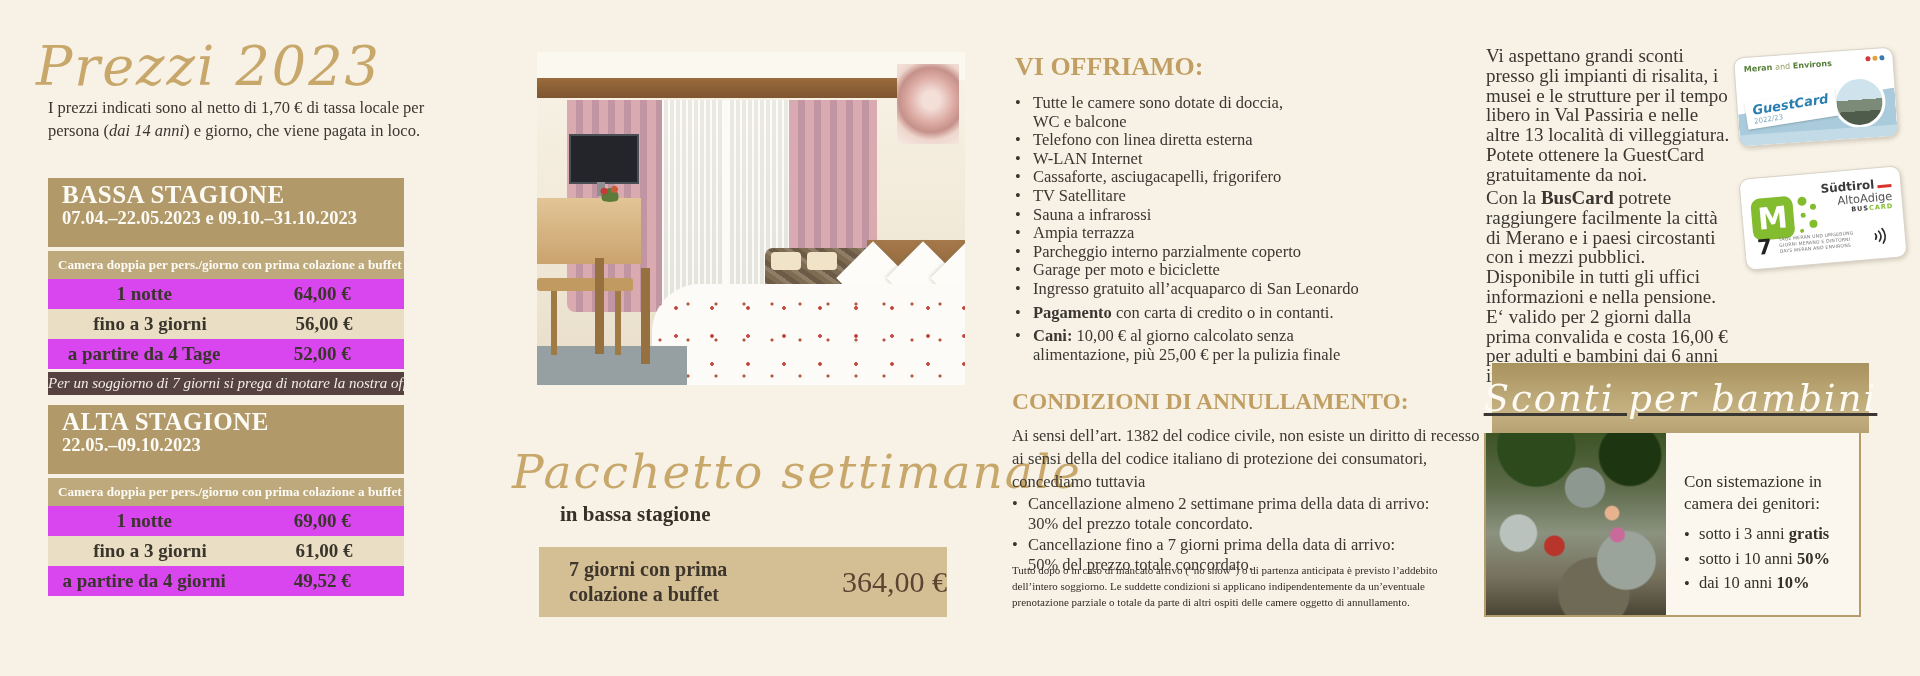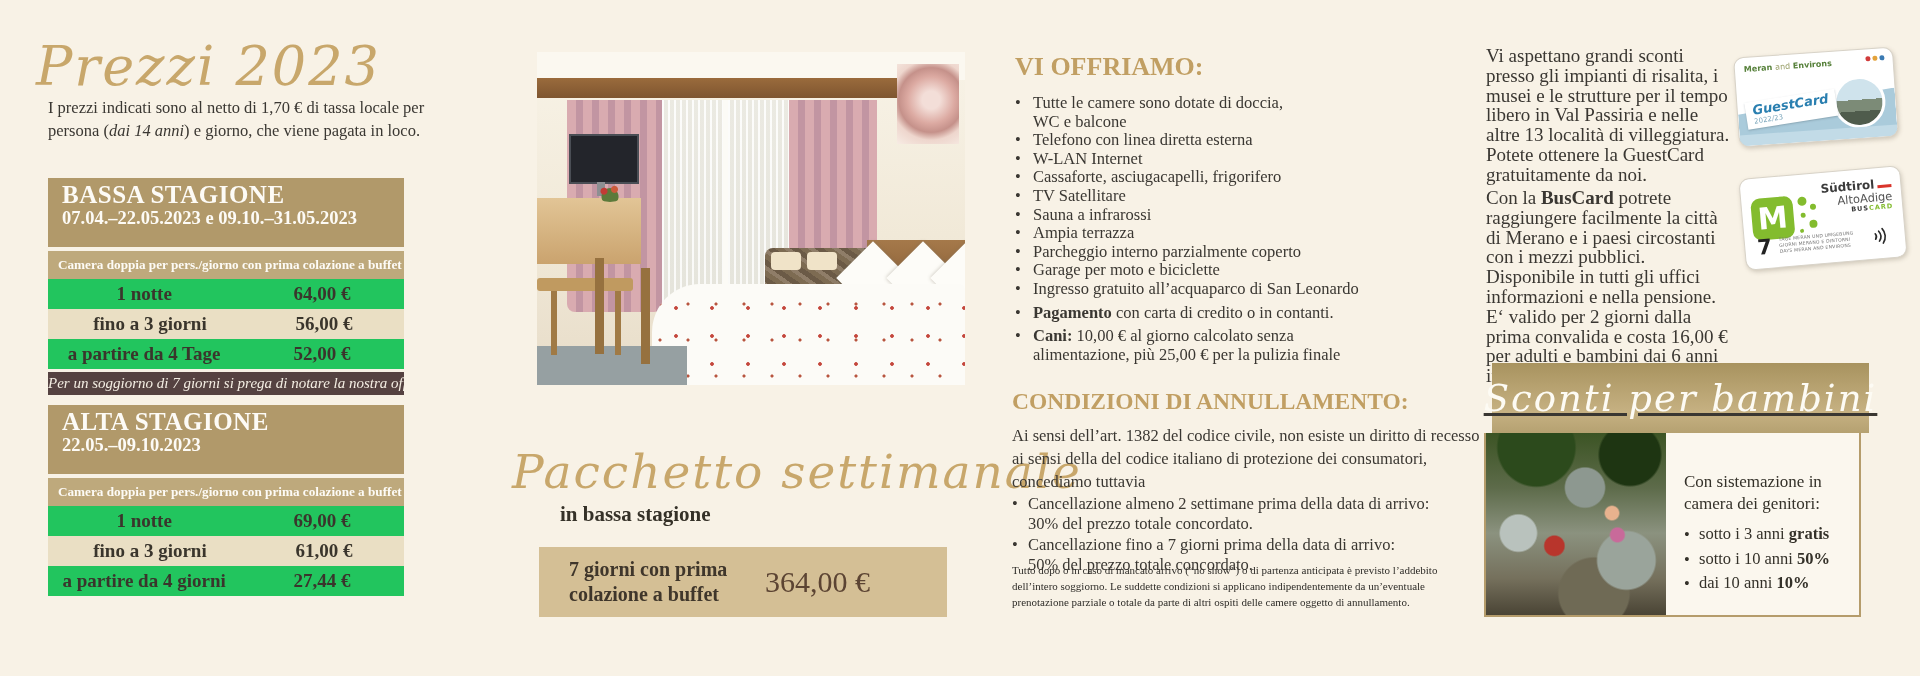"07.04.–22.05.2023 e 09.10.–31.05.2023" div.st-dates { text: 31.05.2023 -> 31.10.2023 }
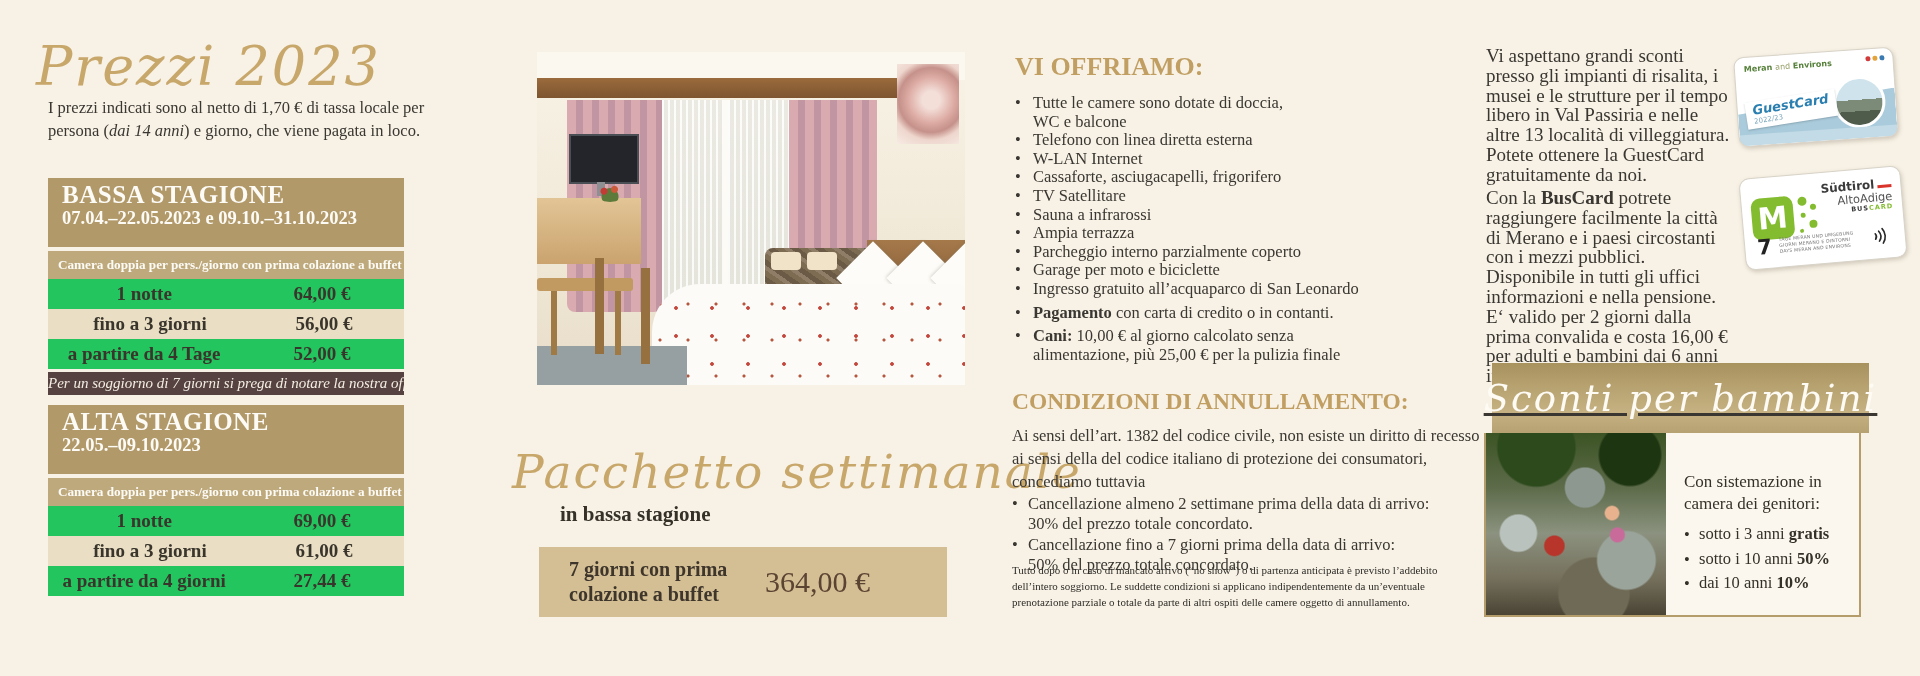"1 notte" .st-row.dark { background: #22c55e -> #d946ef; justify-content: none -> space-between }
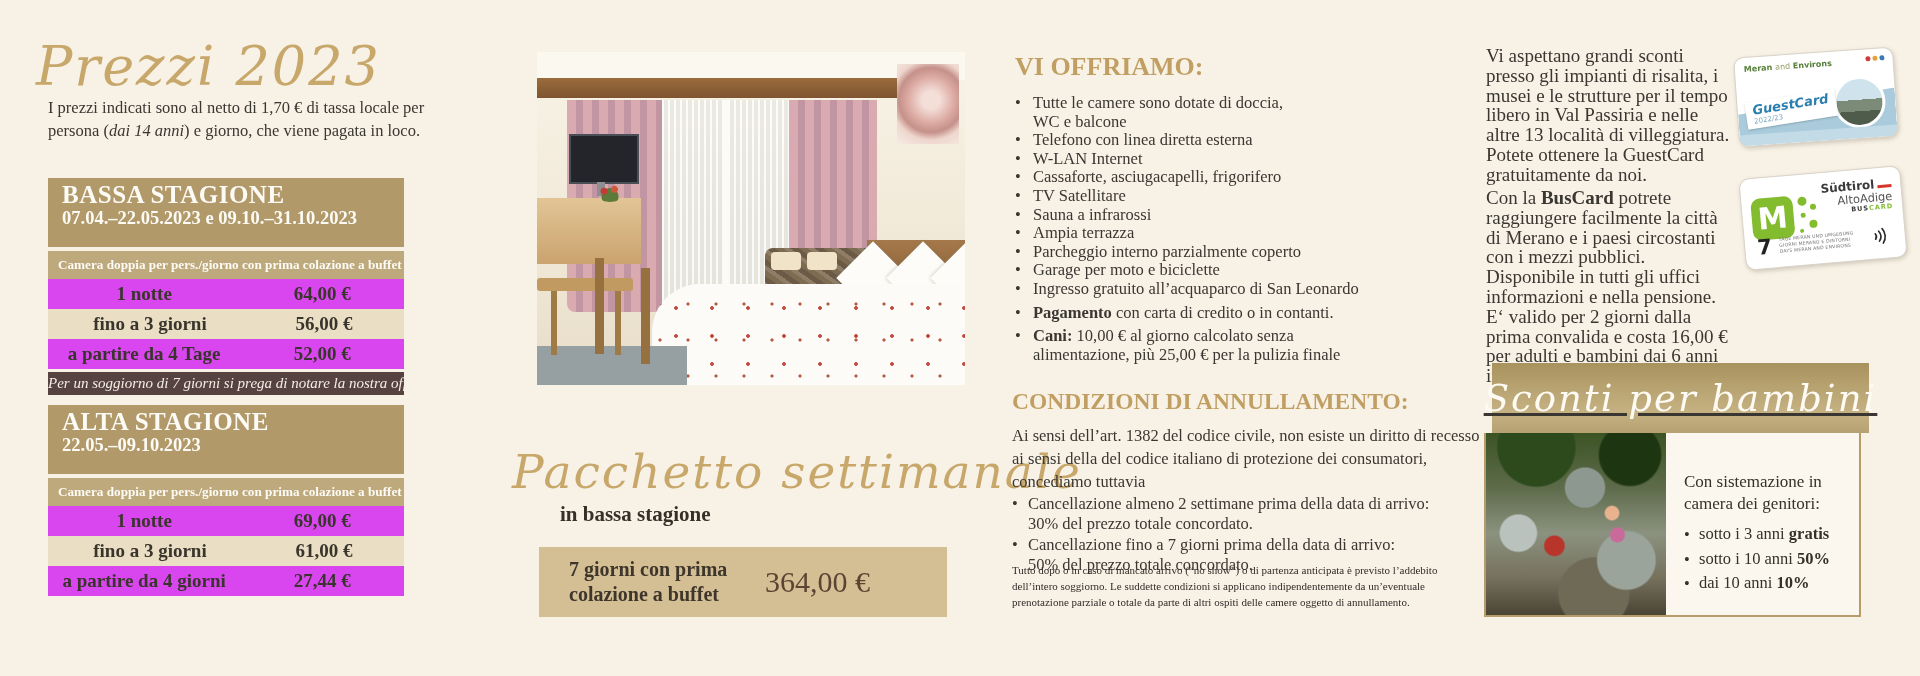"27,44 €" span.st-price { text: 27,44 -> 49,52 }
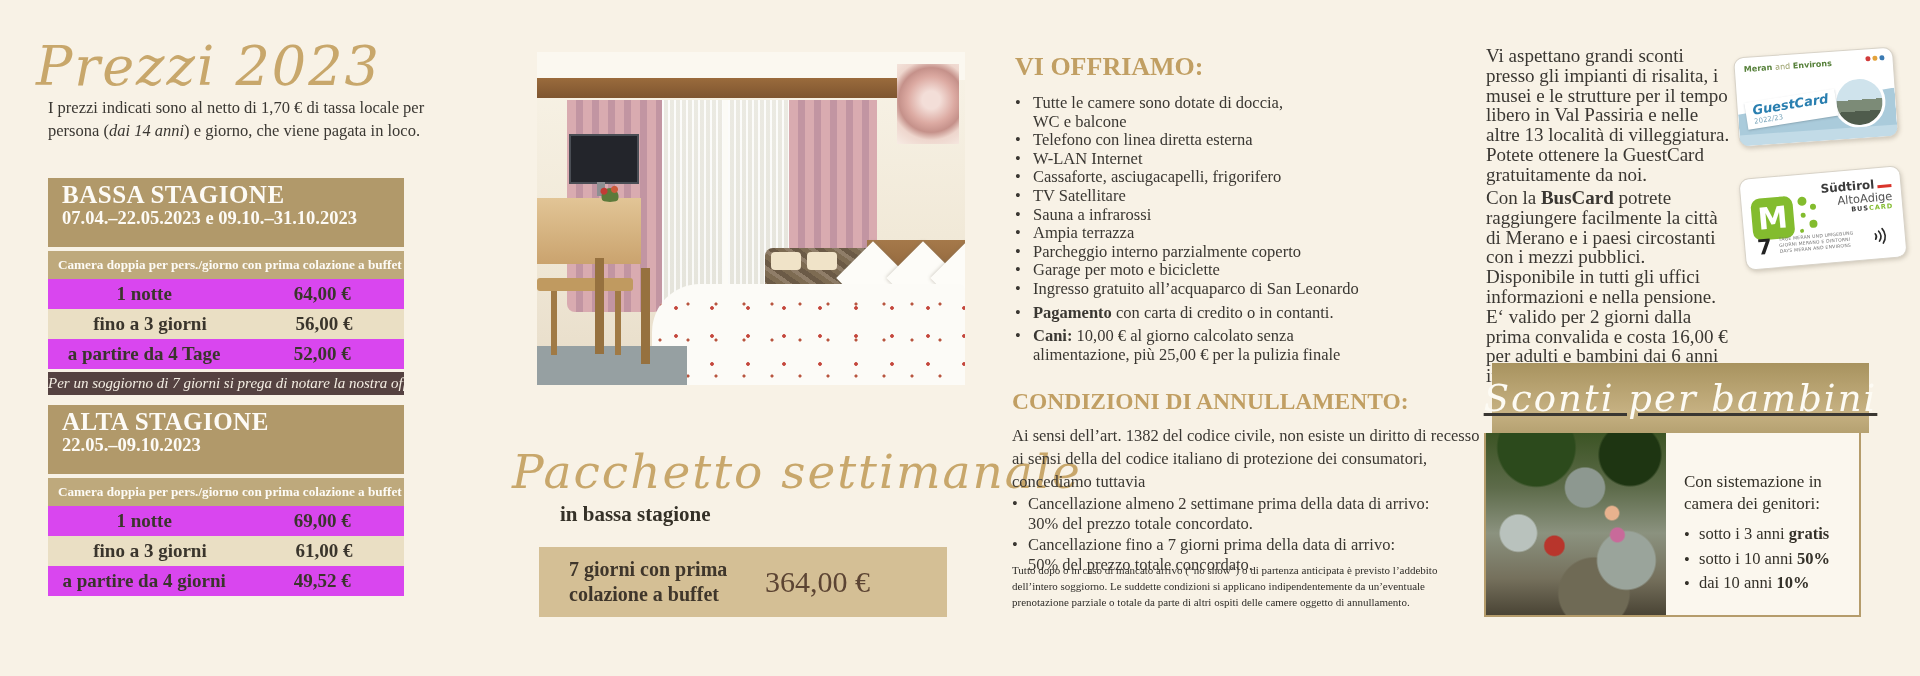"364,00 €" .pb-price { text-align: left -> right }
